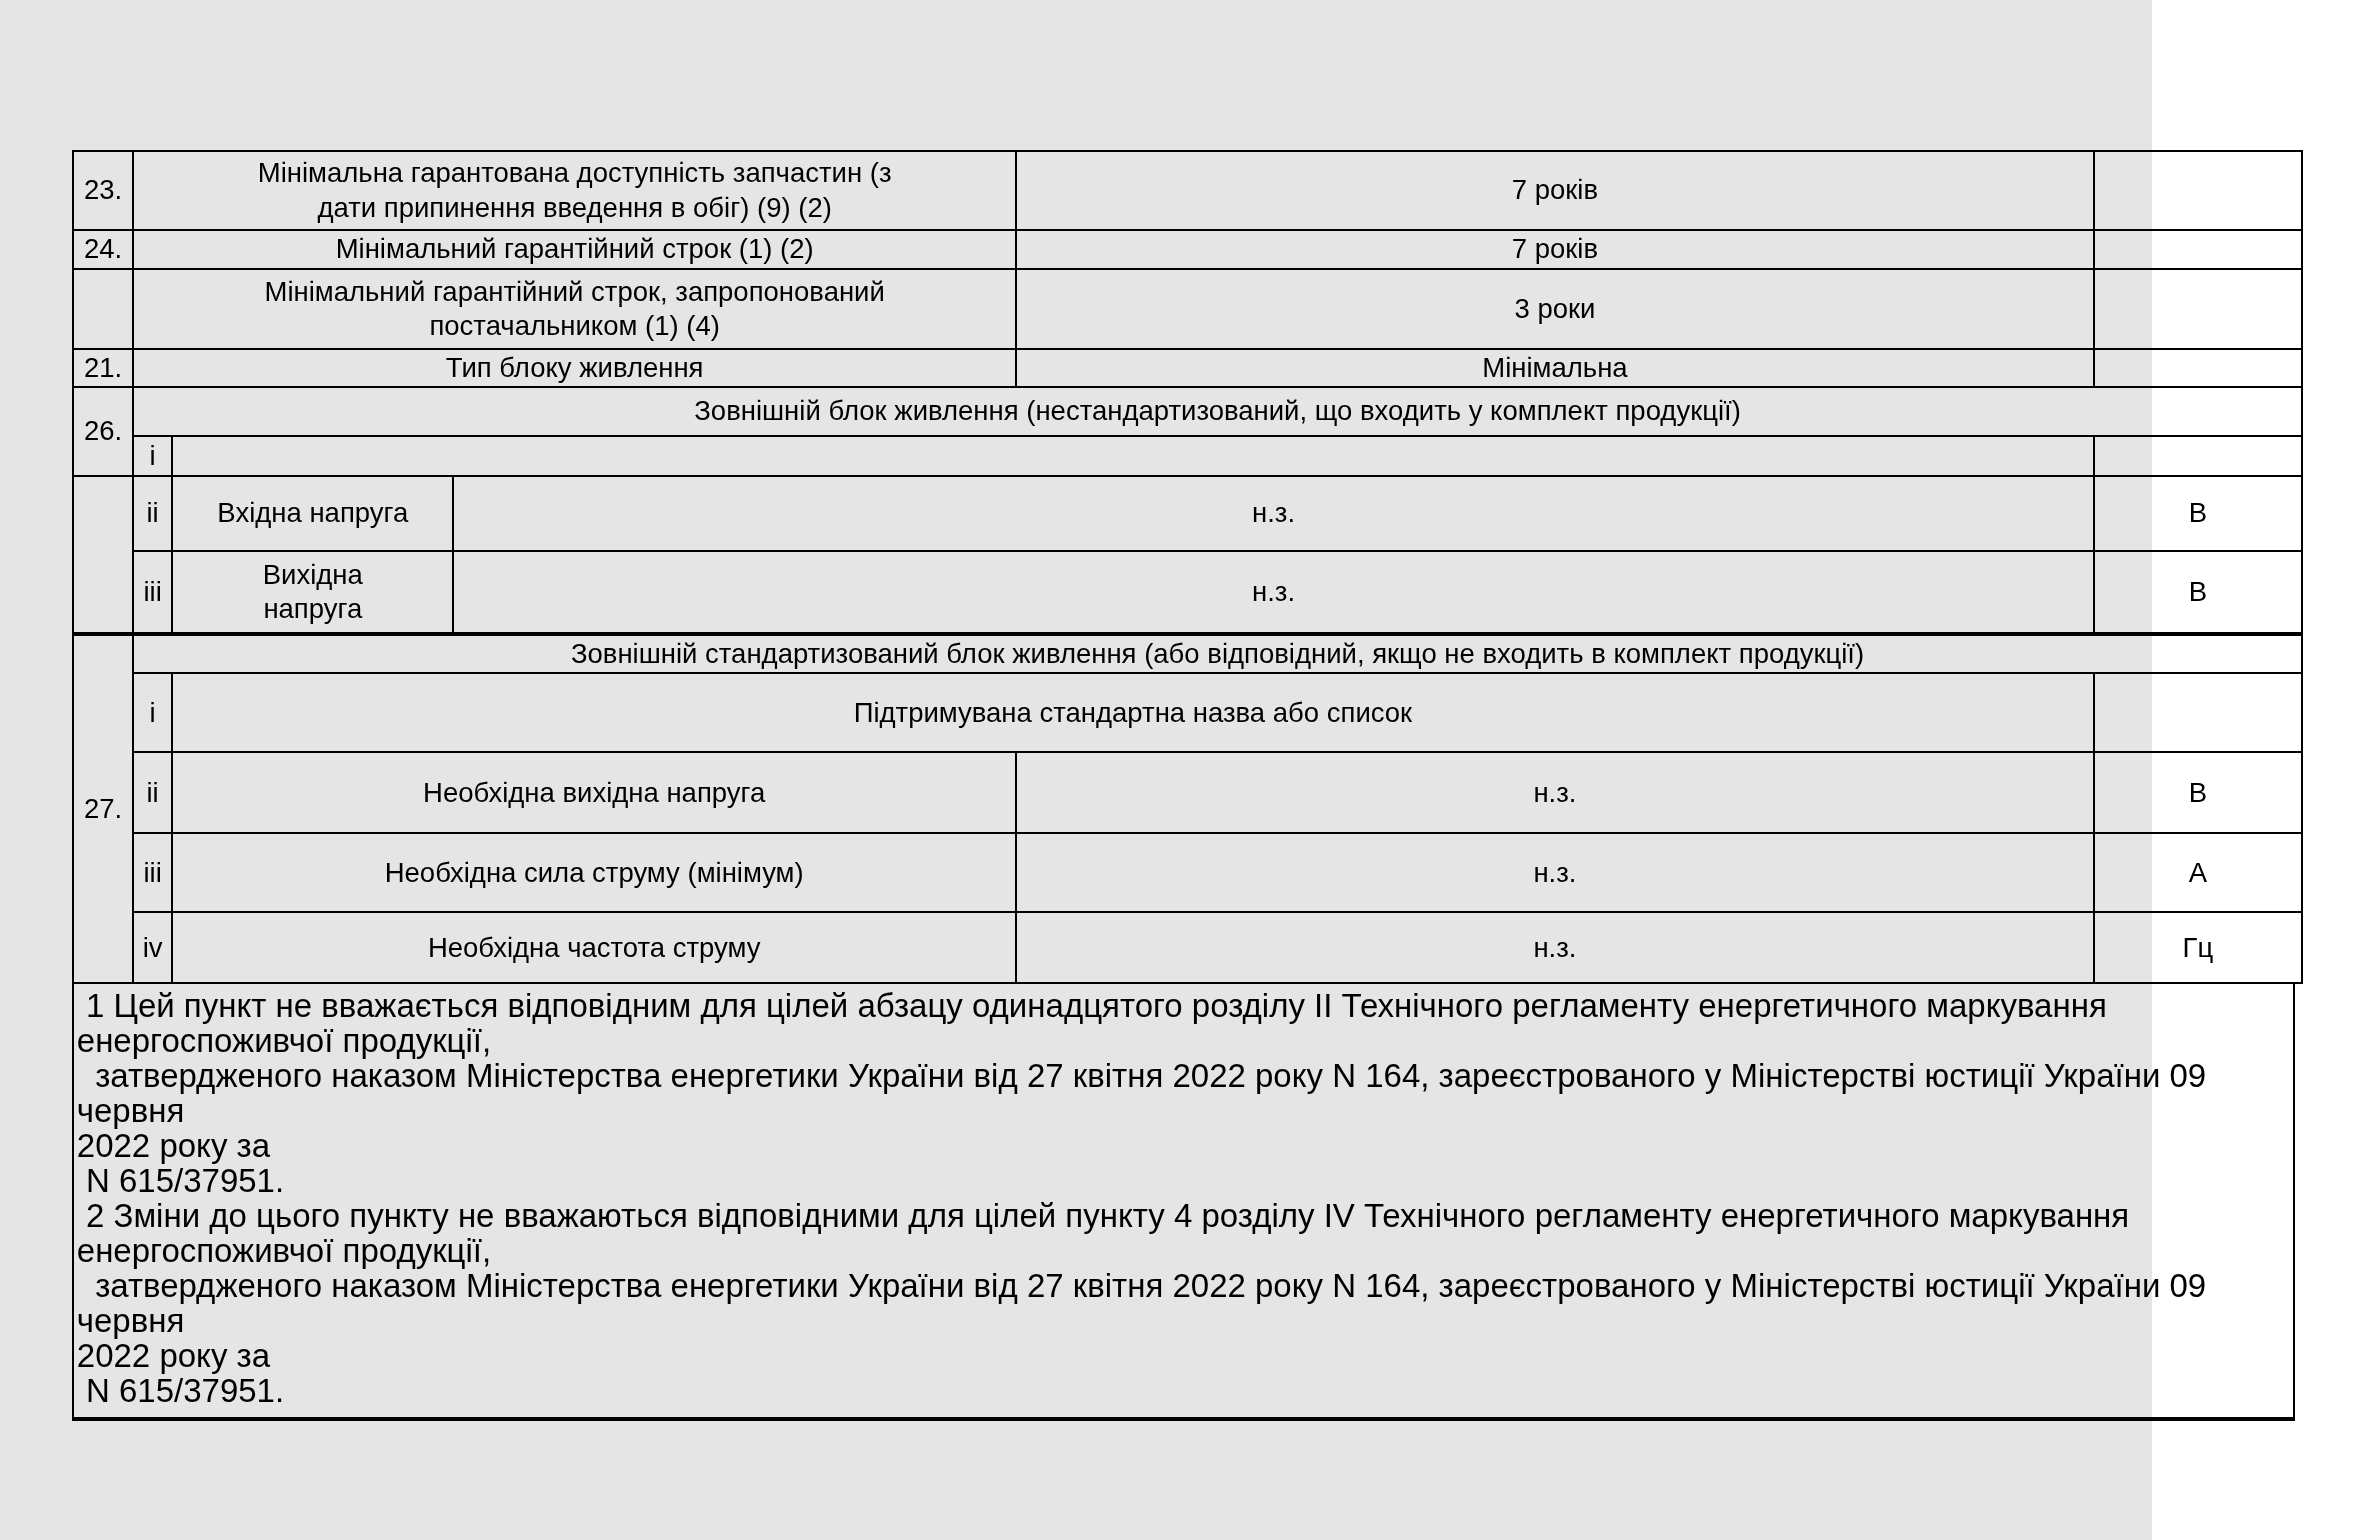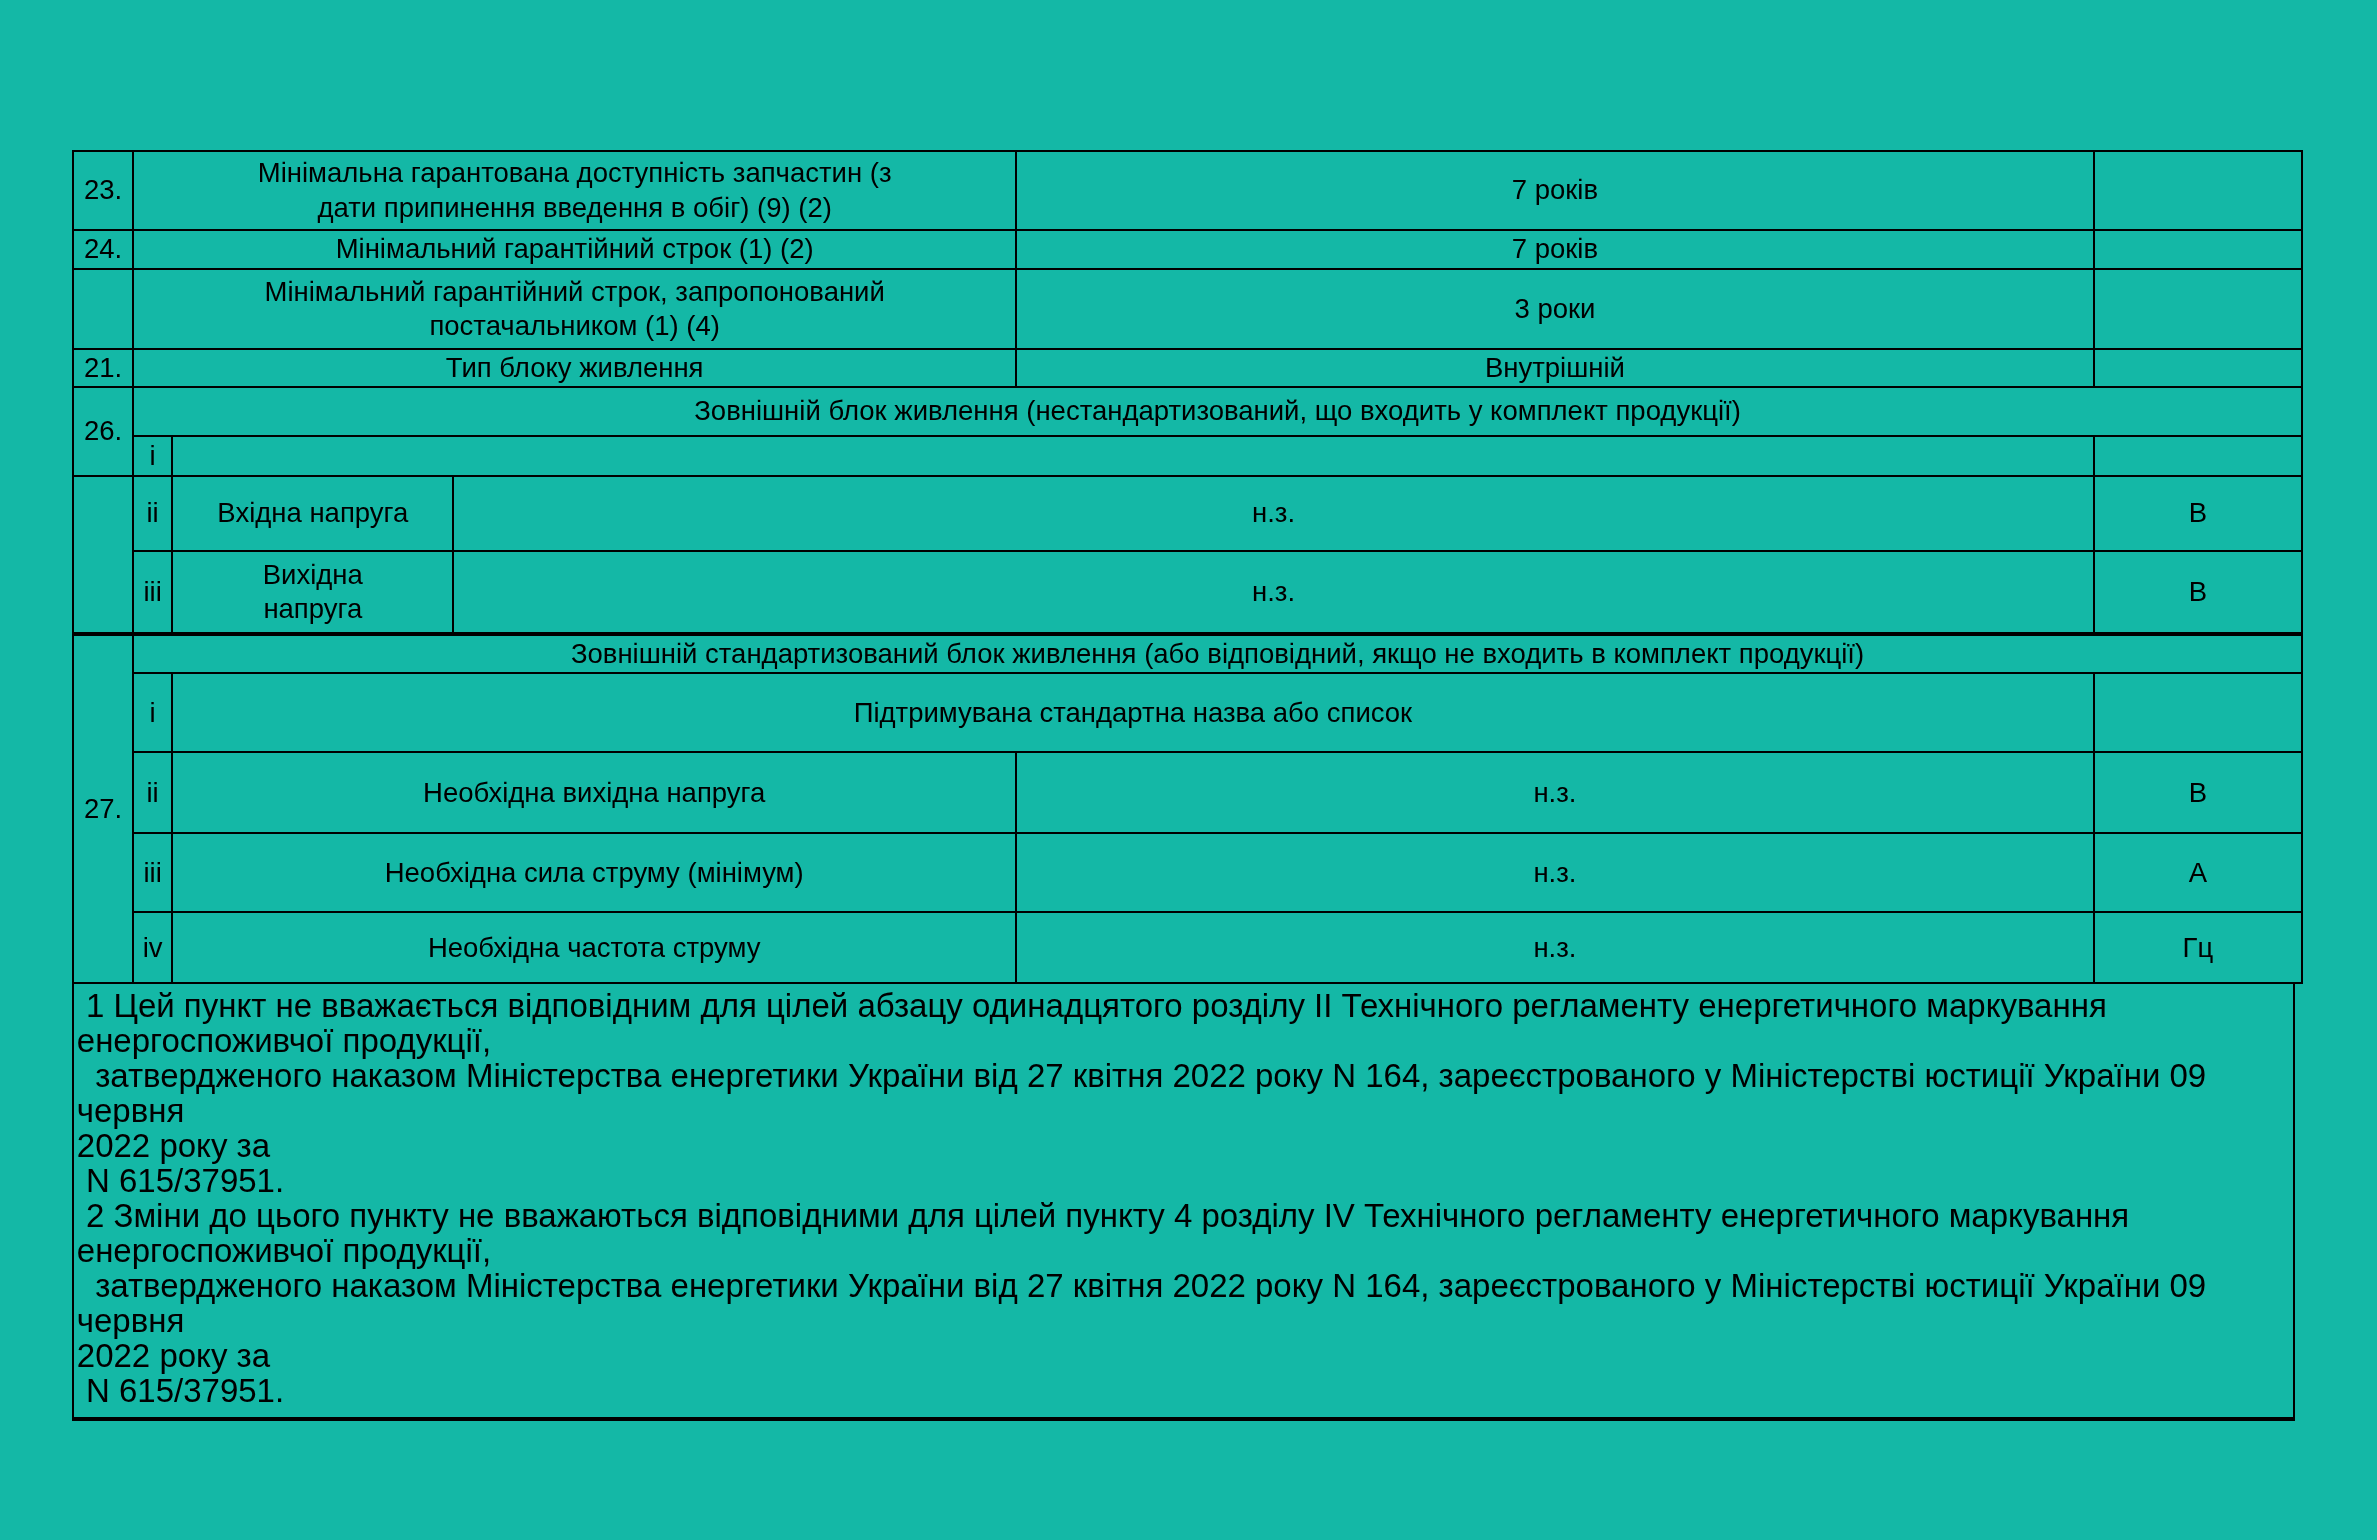"23." .page { background: #14b8a6 -> #e5e5e5; width: 2377px -> 2152px }
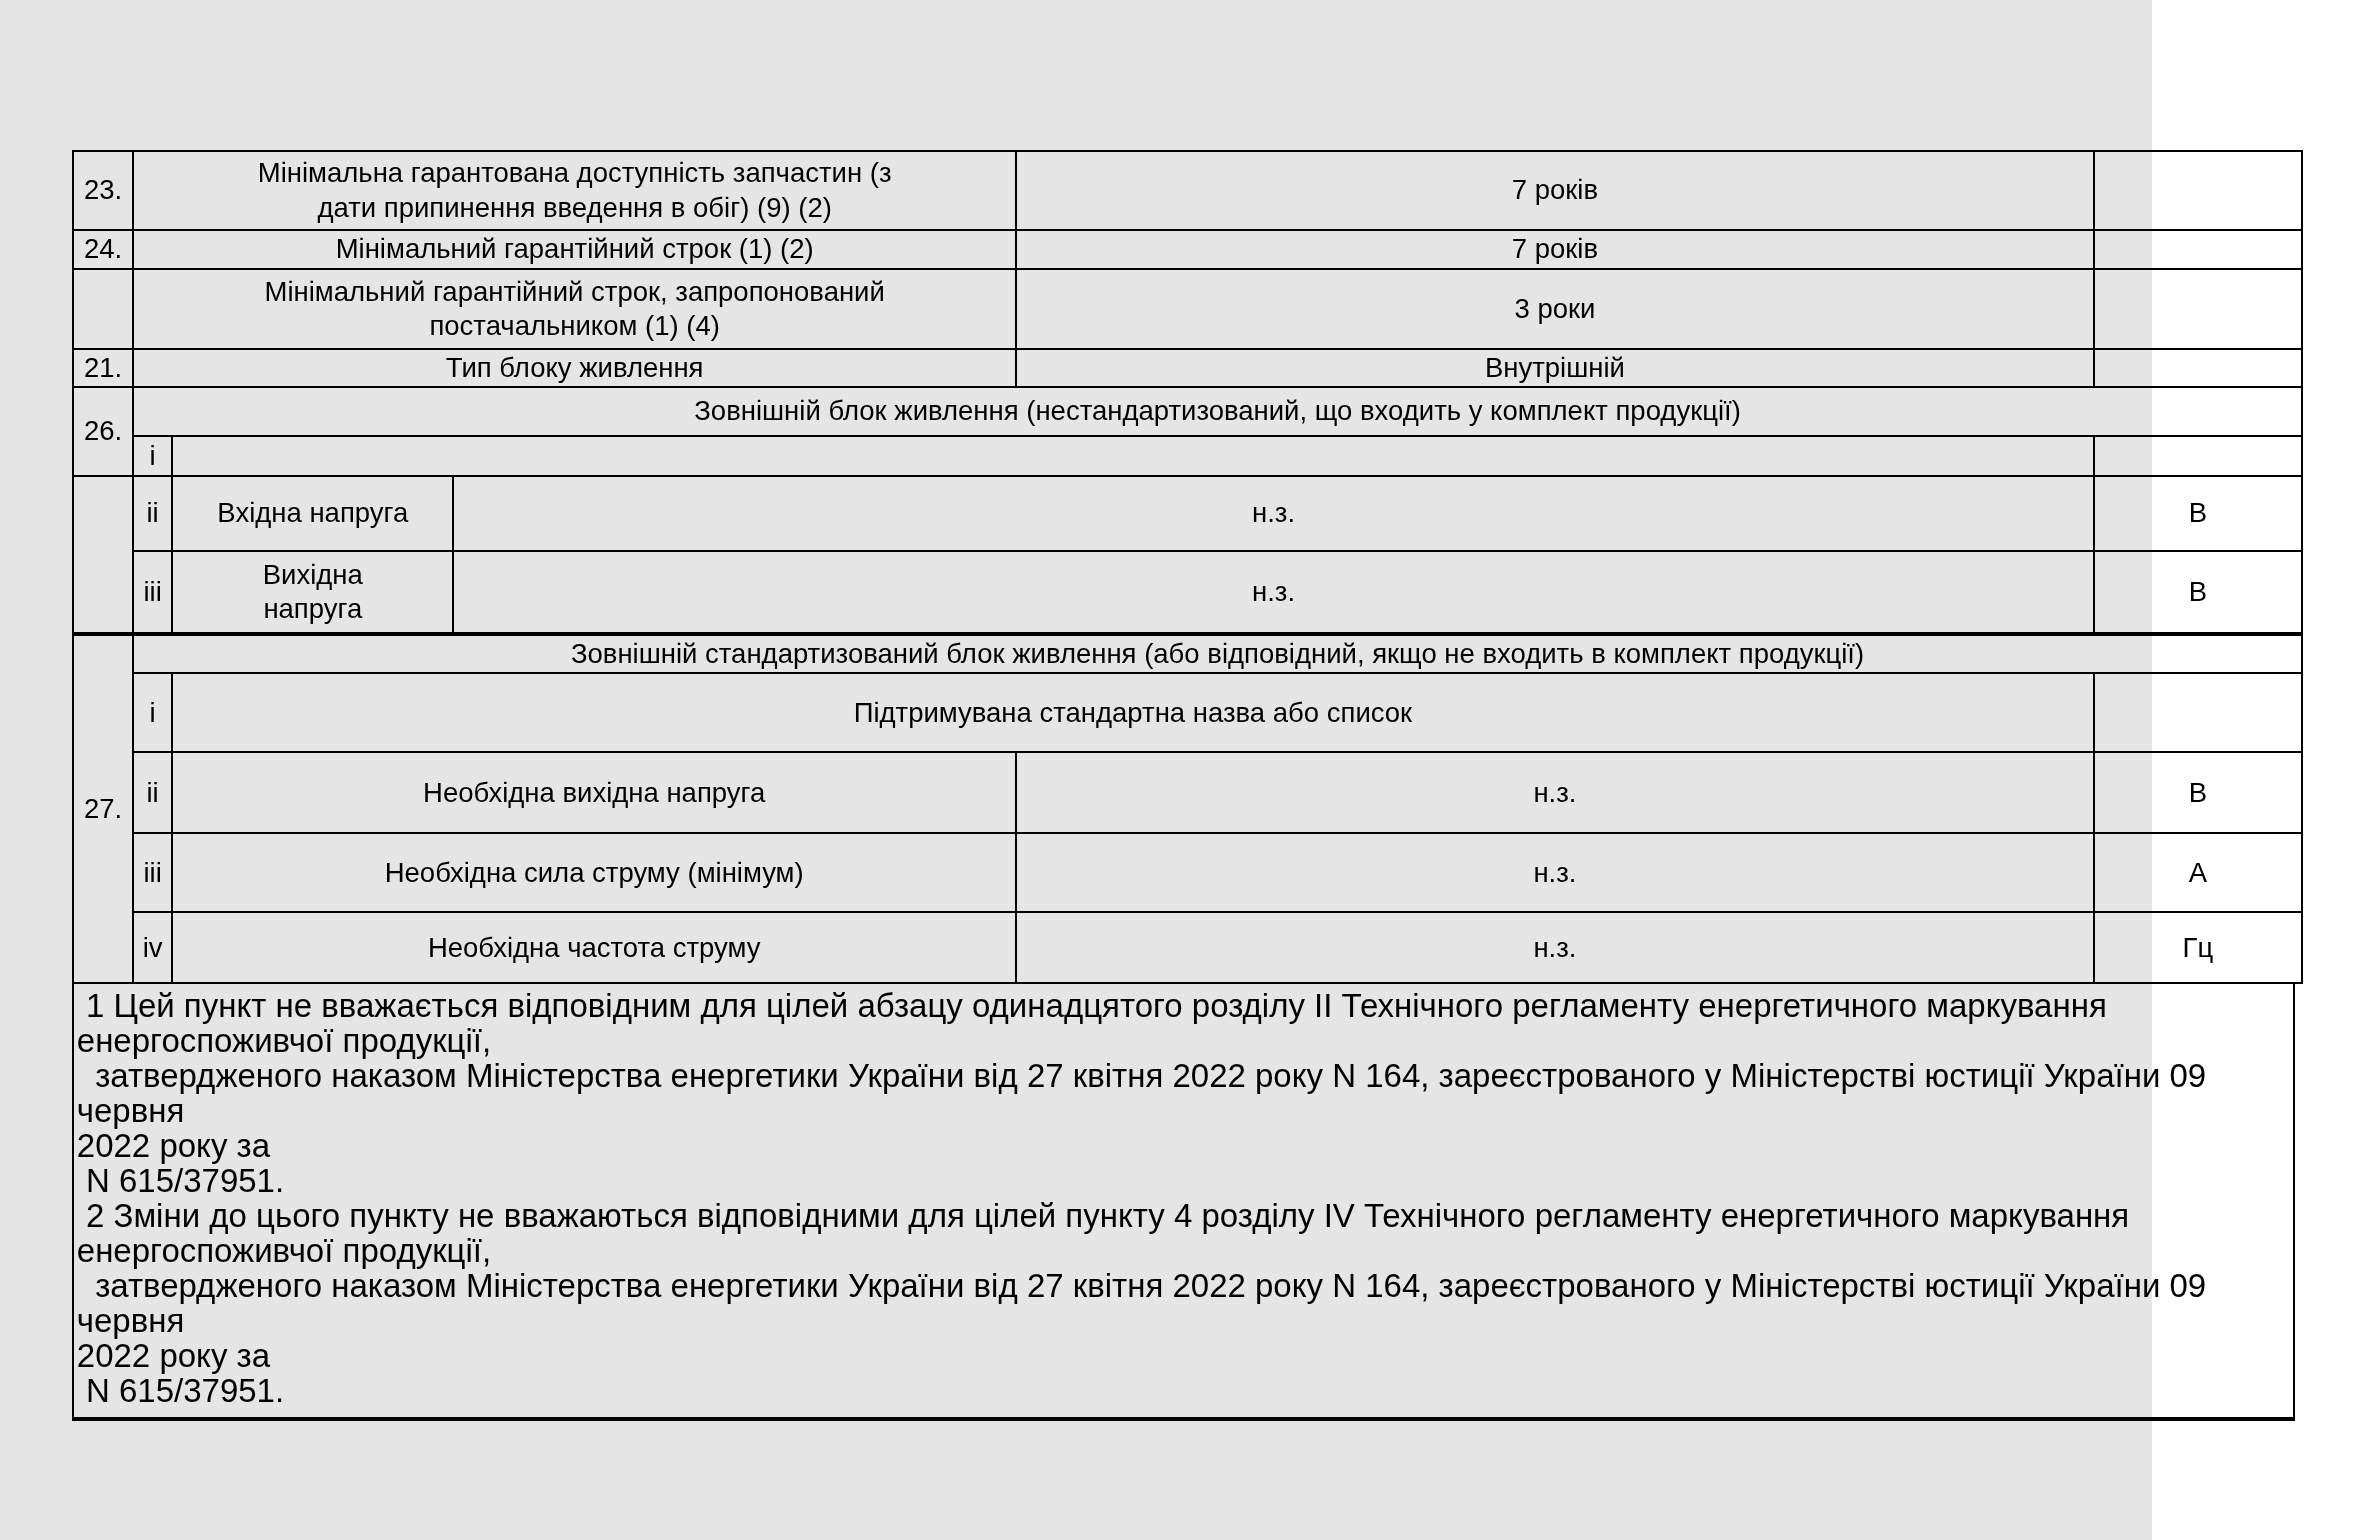"Внутрішній" td { text: Внутрішній -> Мінімальна }
